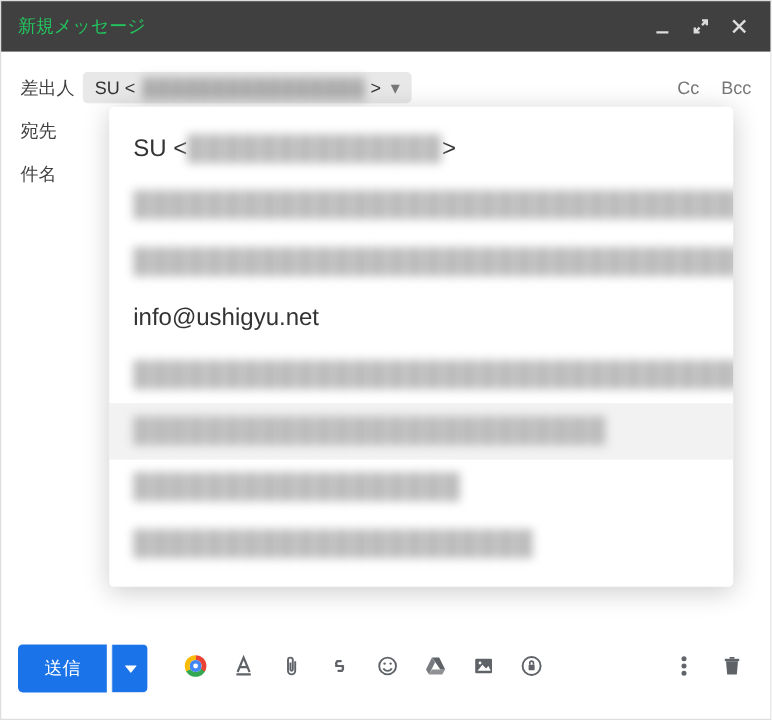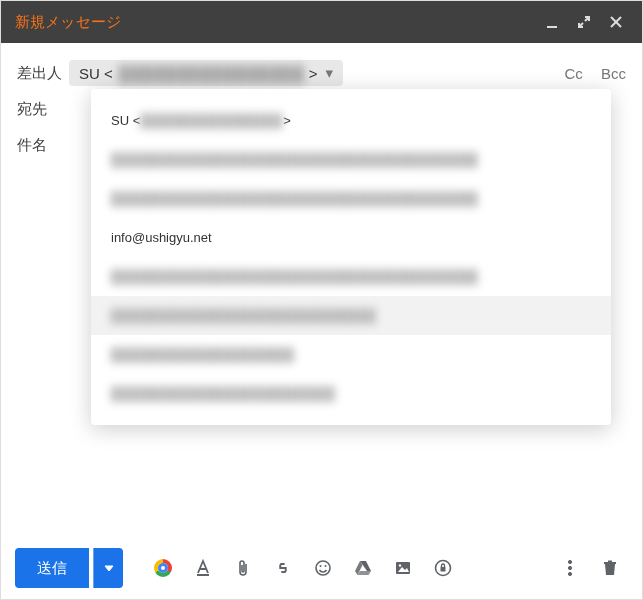"新規メッセージ" .titlebar { color: #f97316 -> #22c55e }
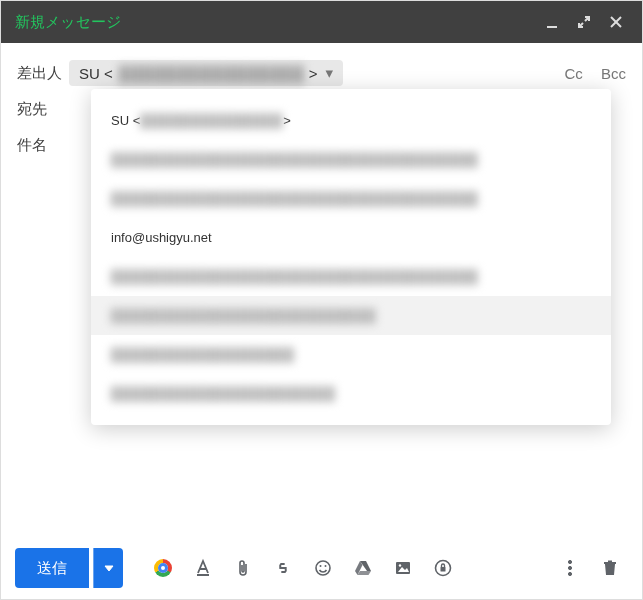"SU < >" .dropdown .item { font-size: 13px -> 20px }
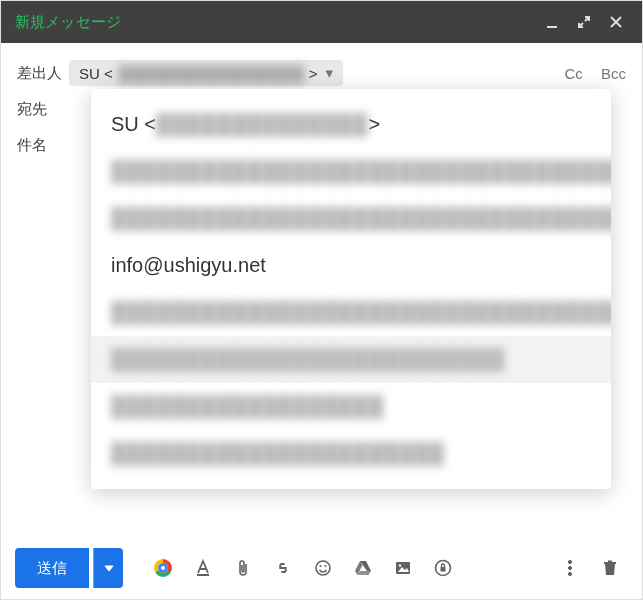"送信" .toolbar { align-items: center -> none }
